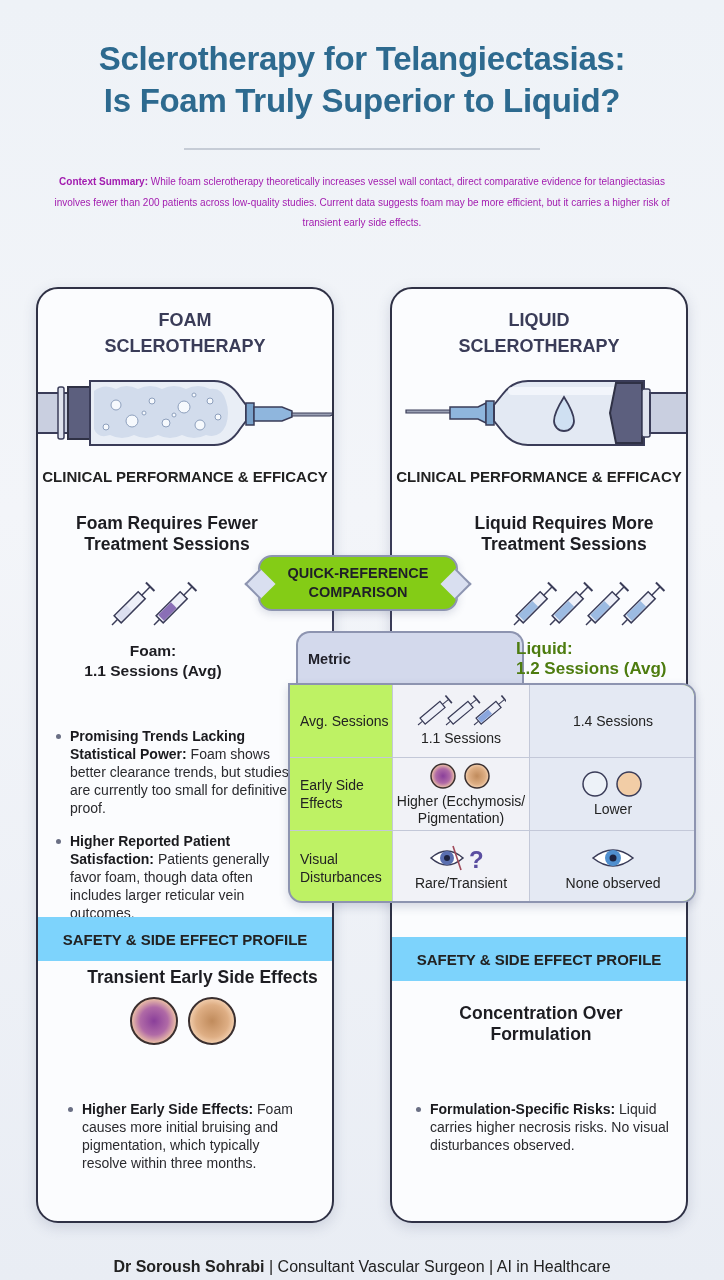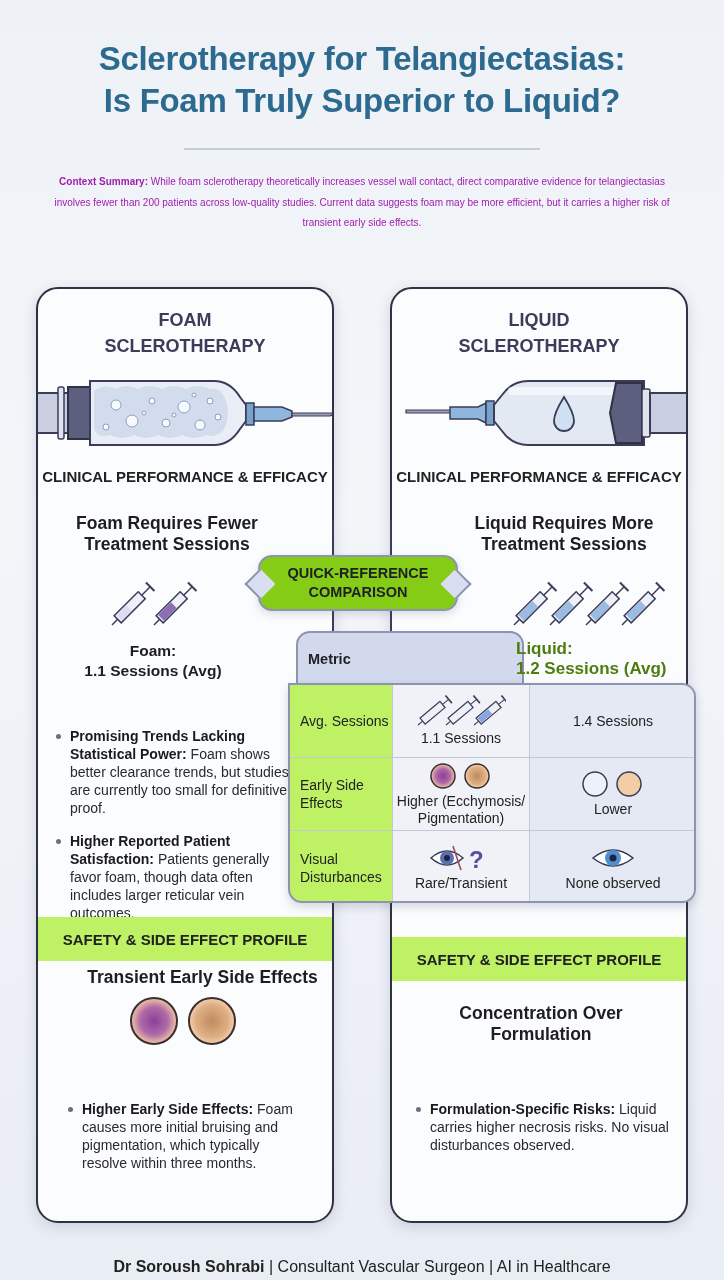"SAFETY & SIDE EFFECT PROFILE" .band { background: #bef264 -> #7dd3fc }
